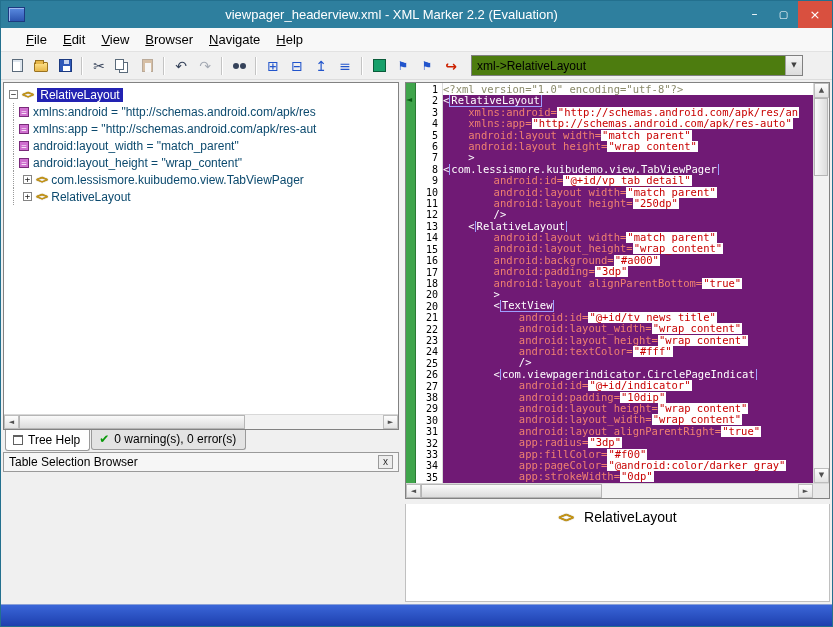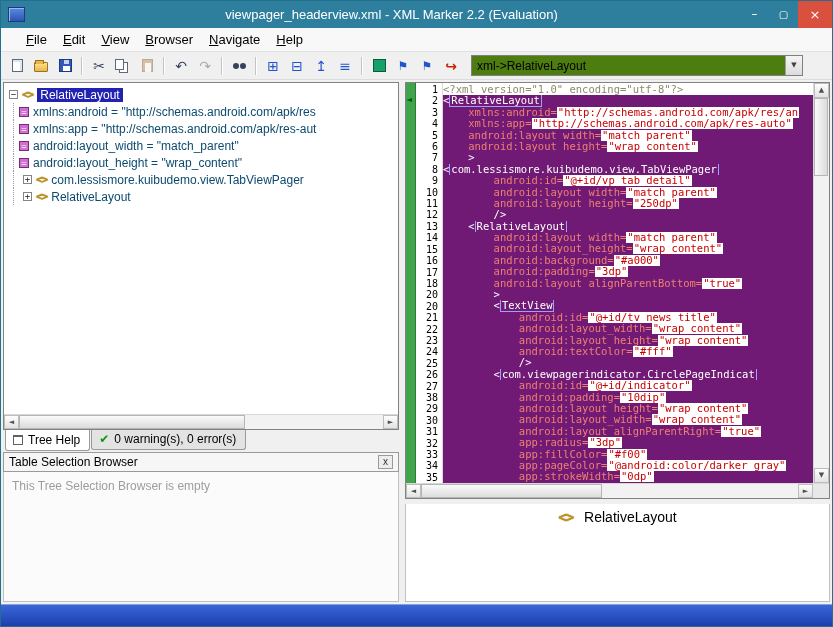"This Tree Selection Browser is" div.panel-b { html: <div> <span>This Tree Selection Browser is empty</span> </div> -> none }
